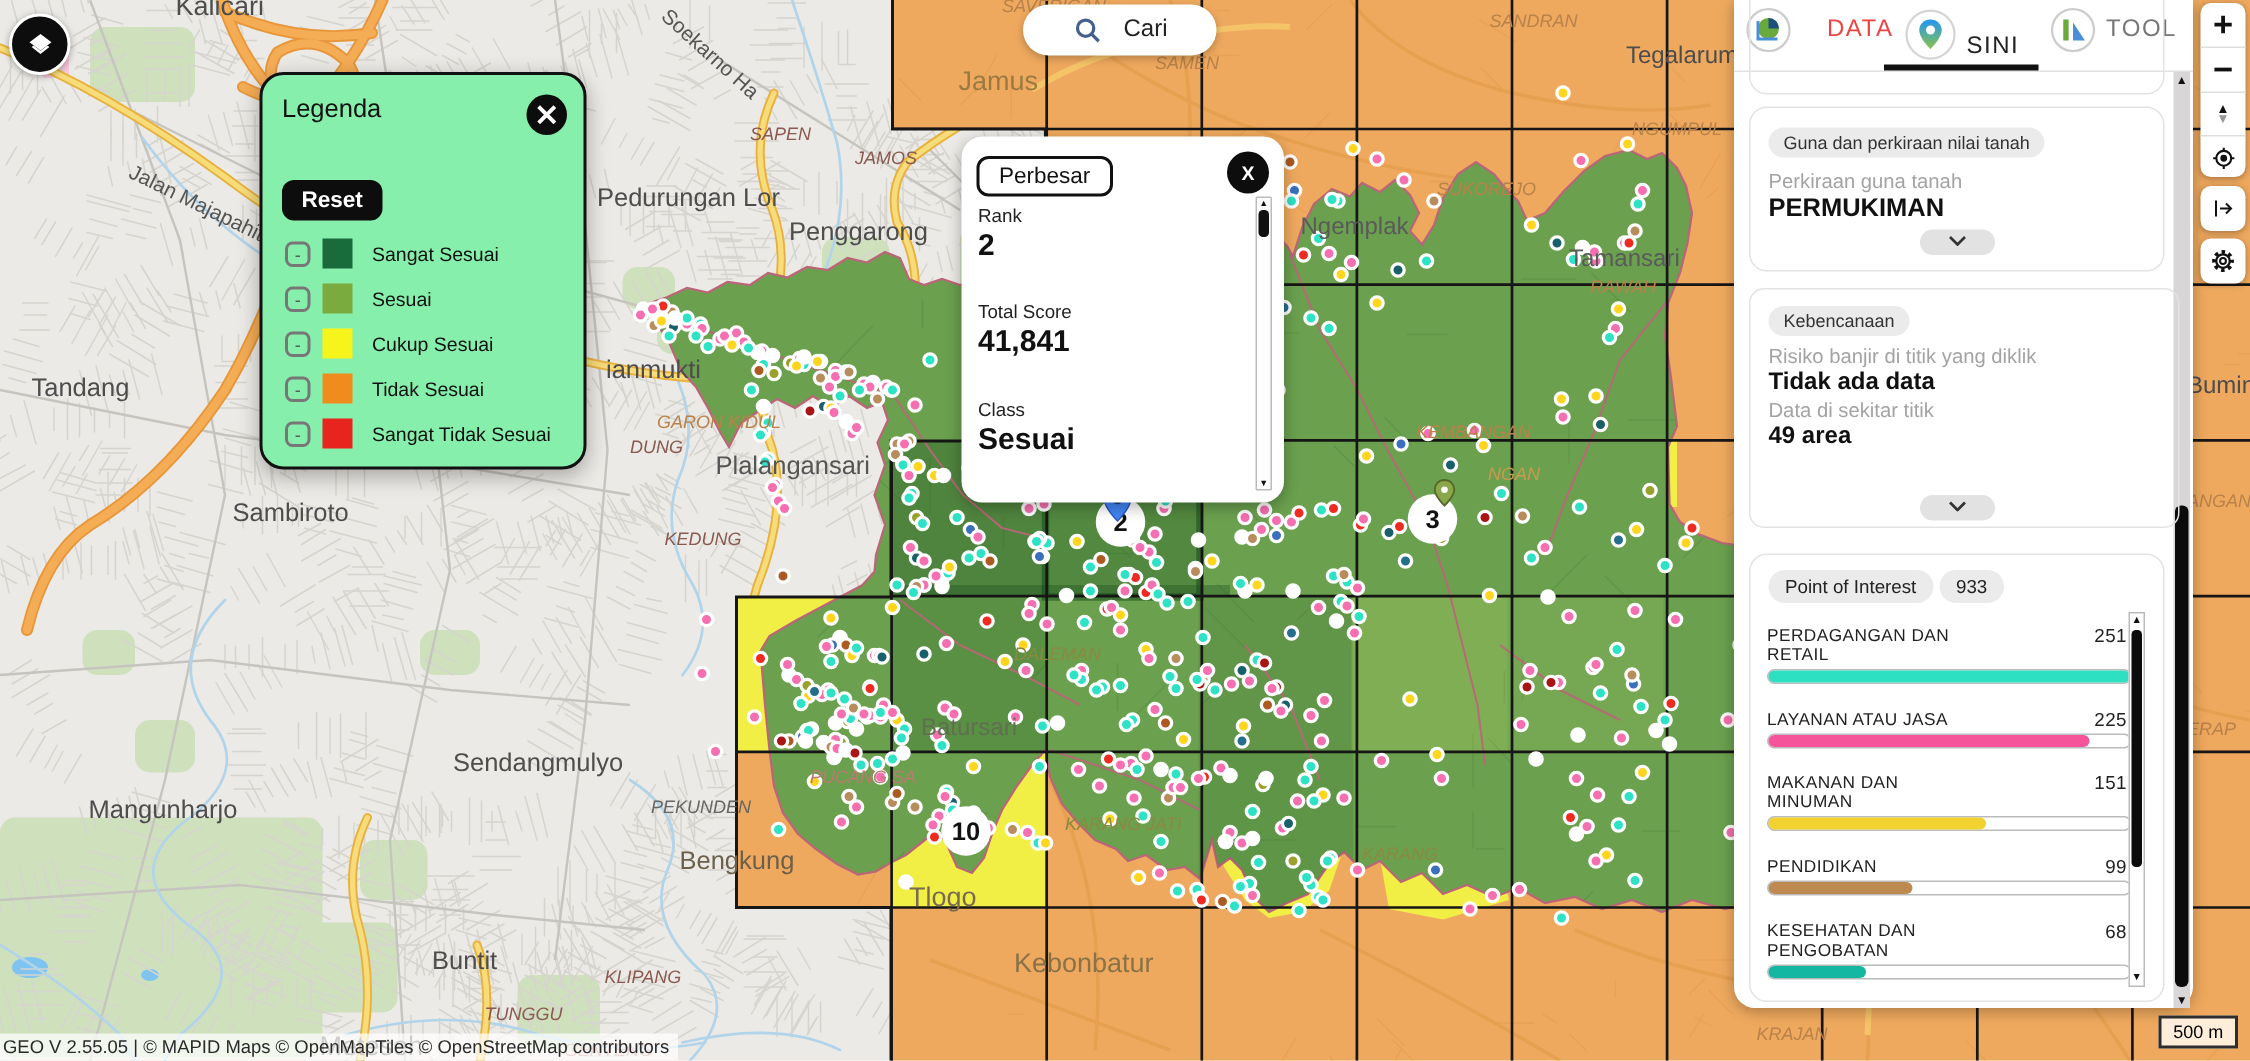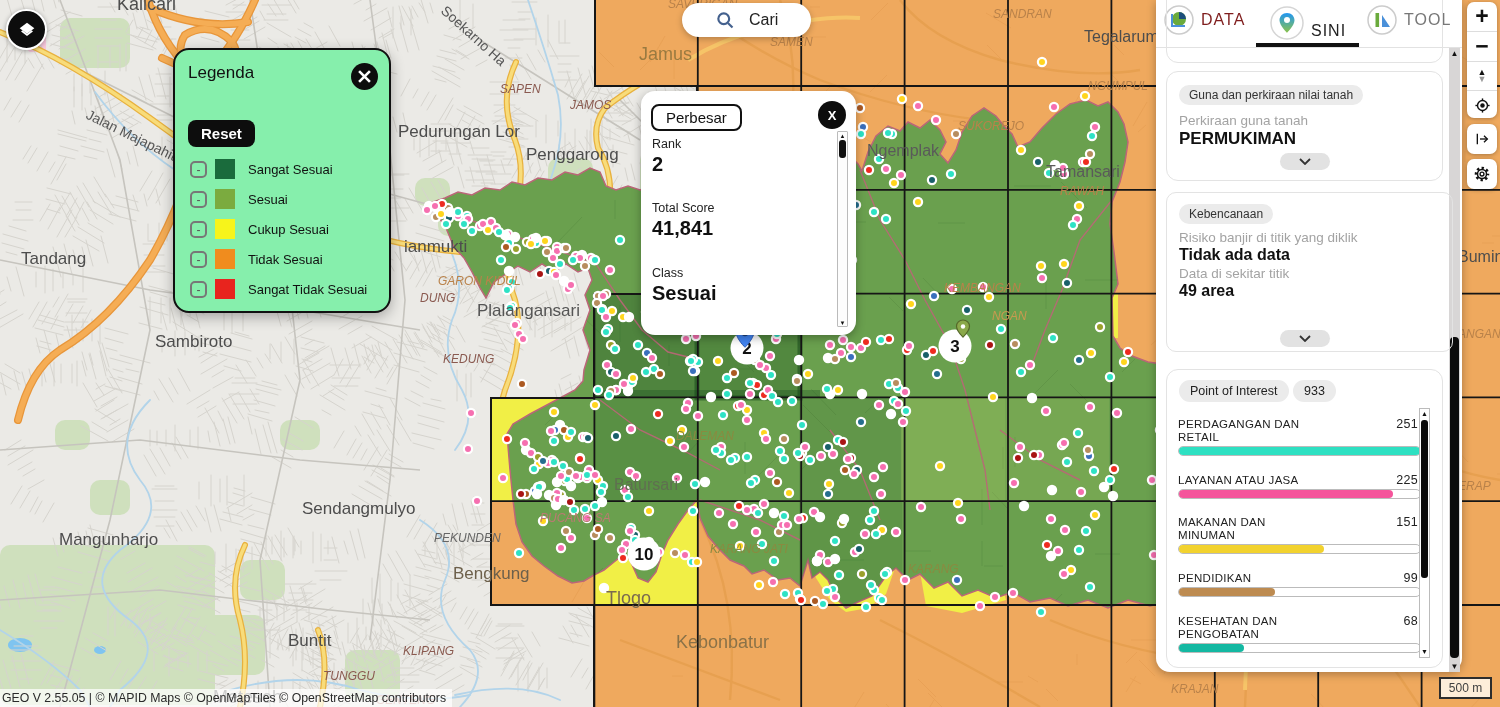"DATA" span { color: #7f1d1d -> #ef4444; margin-left: 7px -> 24px }
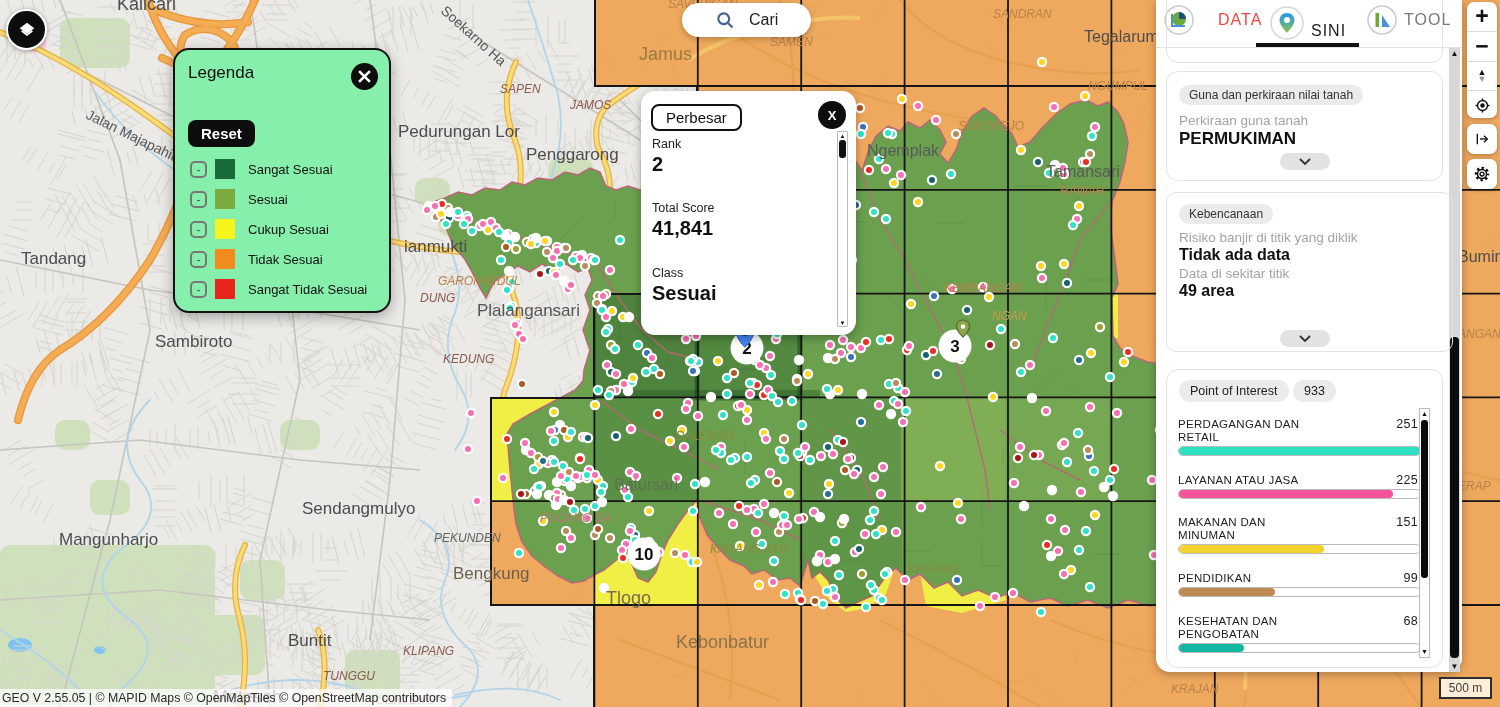"500 m" div { color: #404040 -> #000000 }
